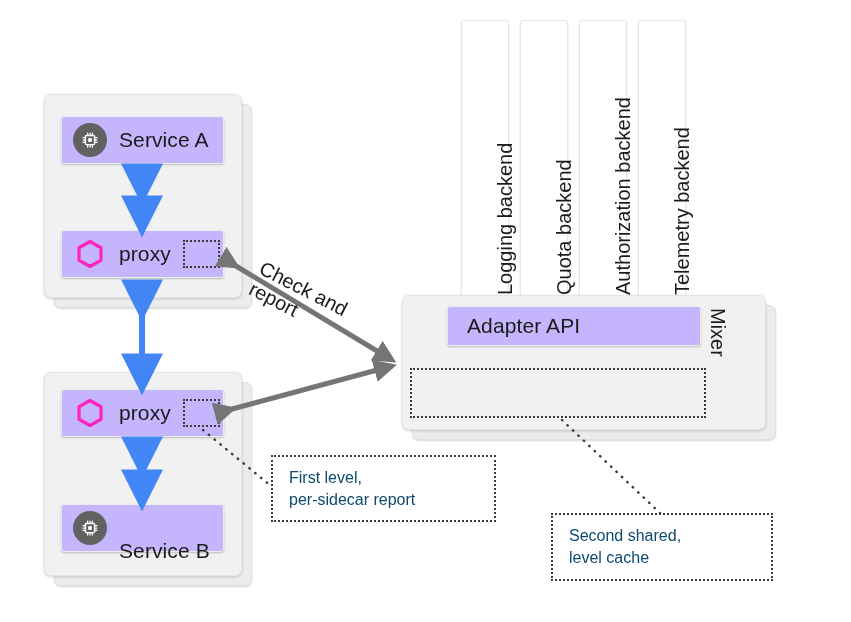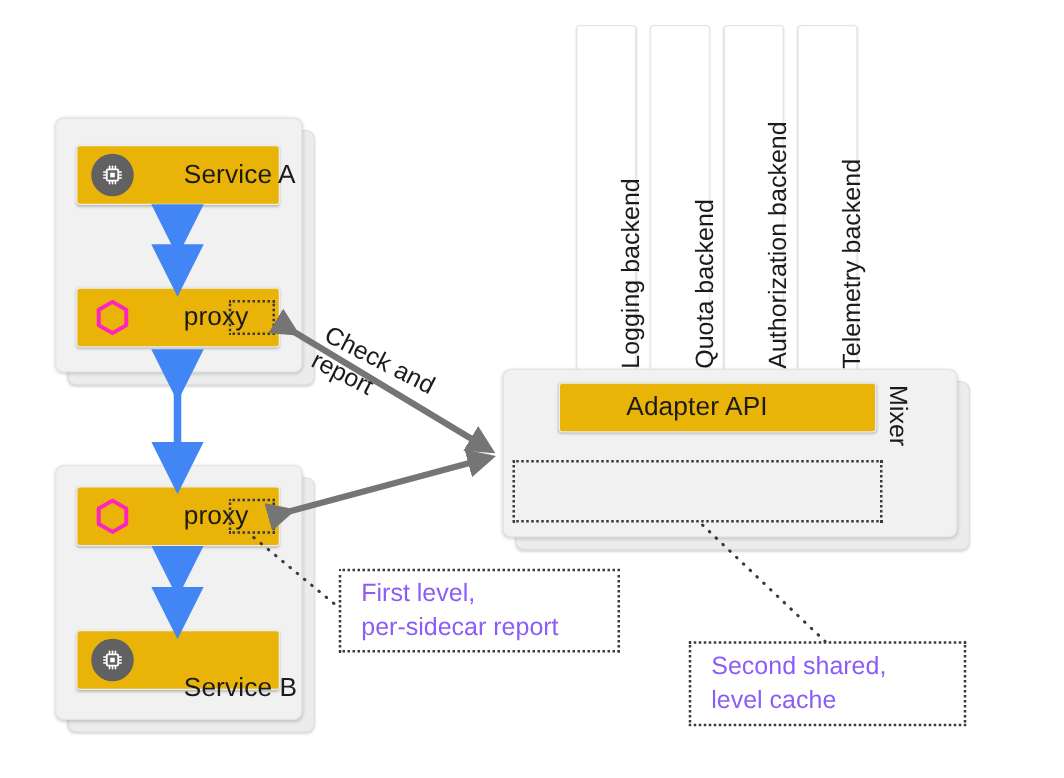"Service A" .wbox { background: #eab308 -> #c4b5fd; gap: 28px -> none }
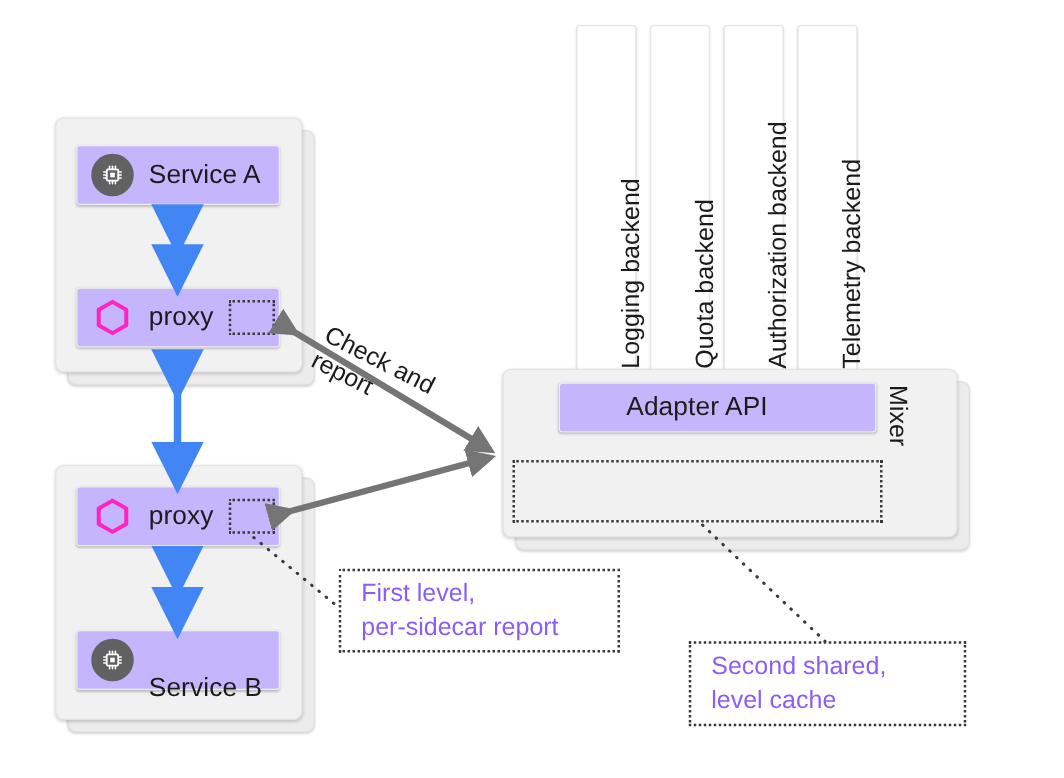"Adapter API" .wbox .label { margin-left: 34px -> none }
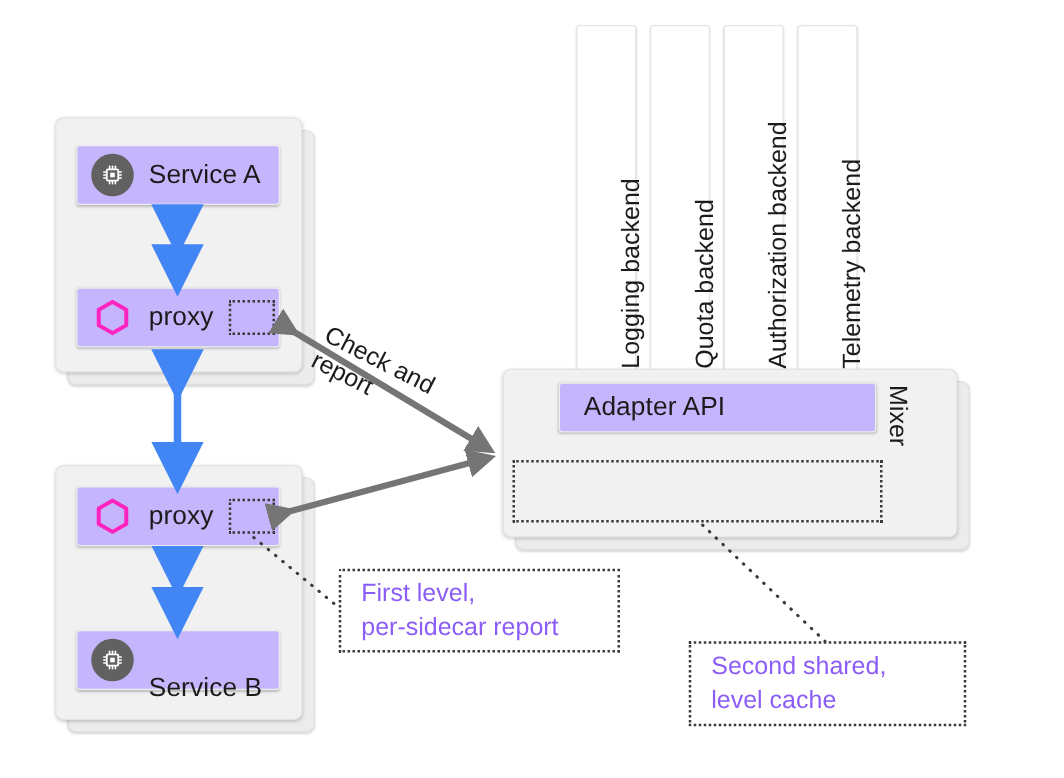"First level," .callout .line { color: #8b5cf6 -> #0c4a6e; font-size: 20px -> 16px }
